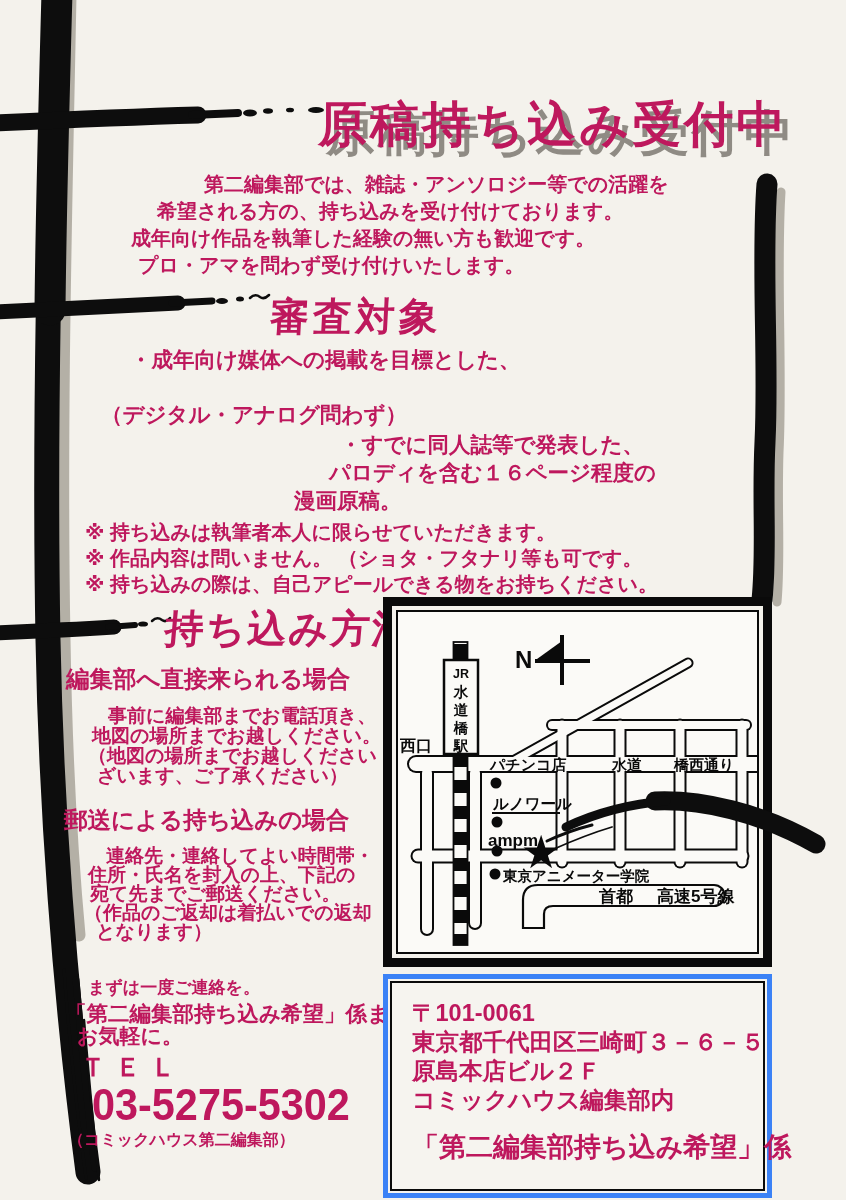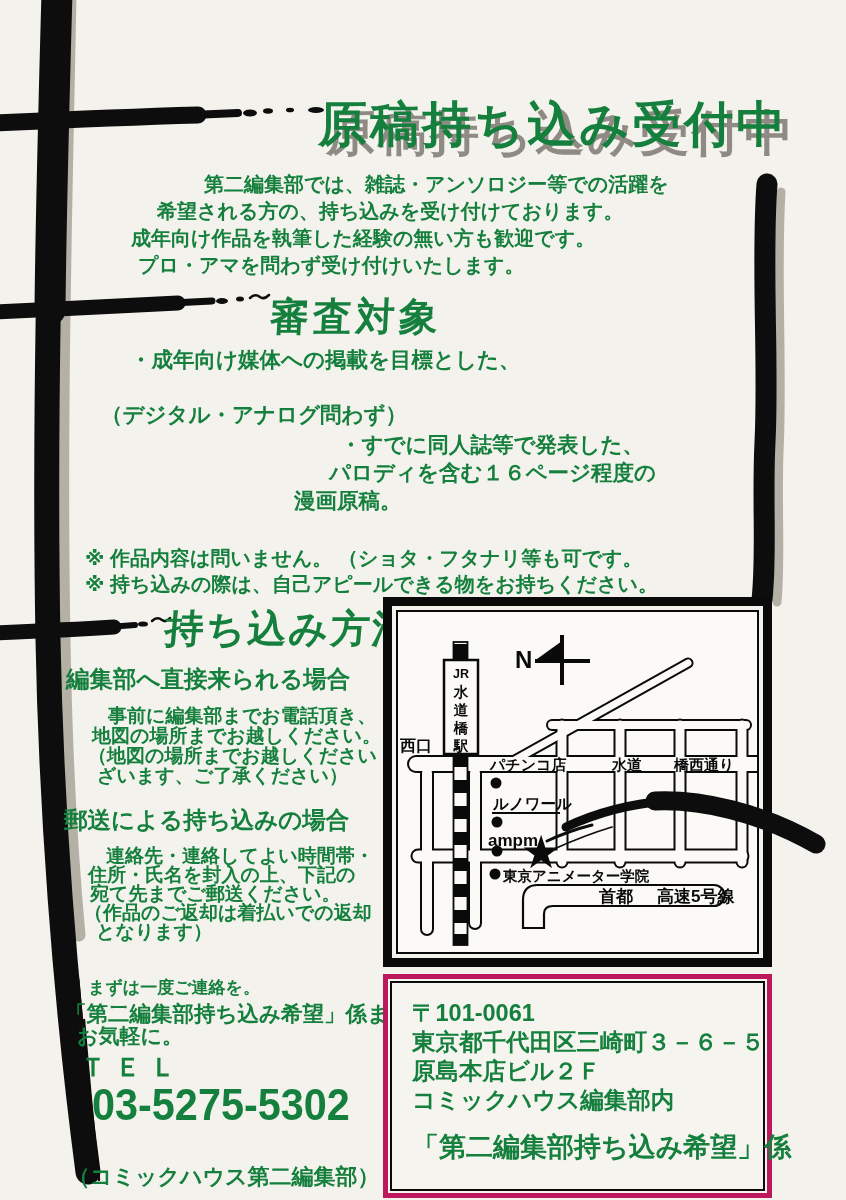"原稿持ち込み受付中" .page { color: #15803d -> #be185d }
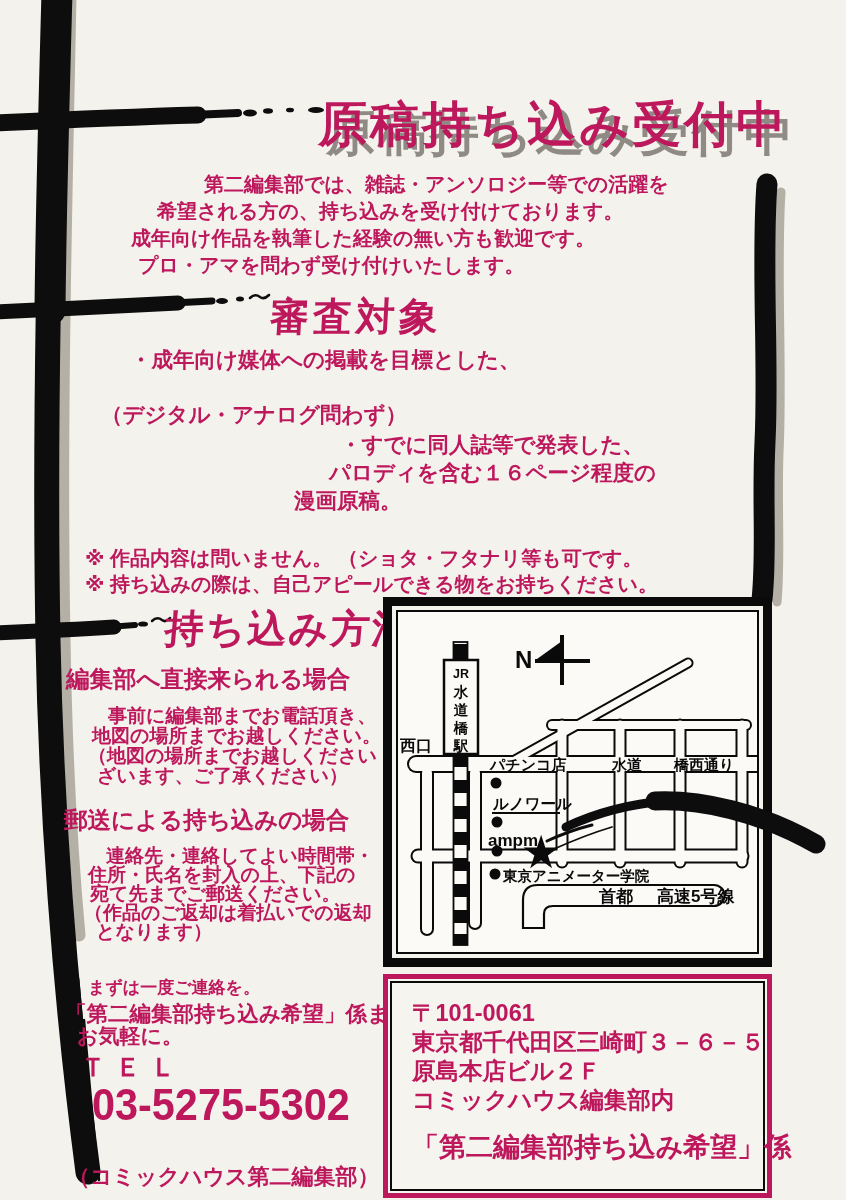"※ 持ち込みは執筆者本人に限らせていただきます。" div.abs { html: none -> <div>※ 持ち込みは執筆者本人に限らせていただきます。</div> }
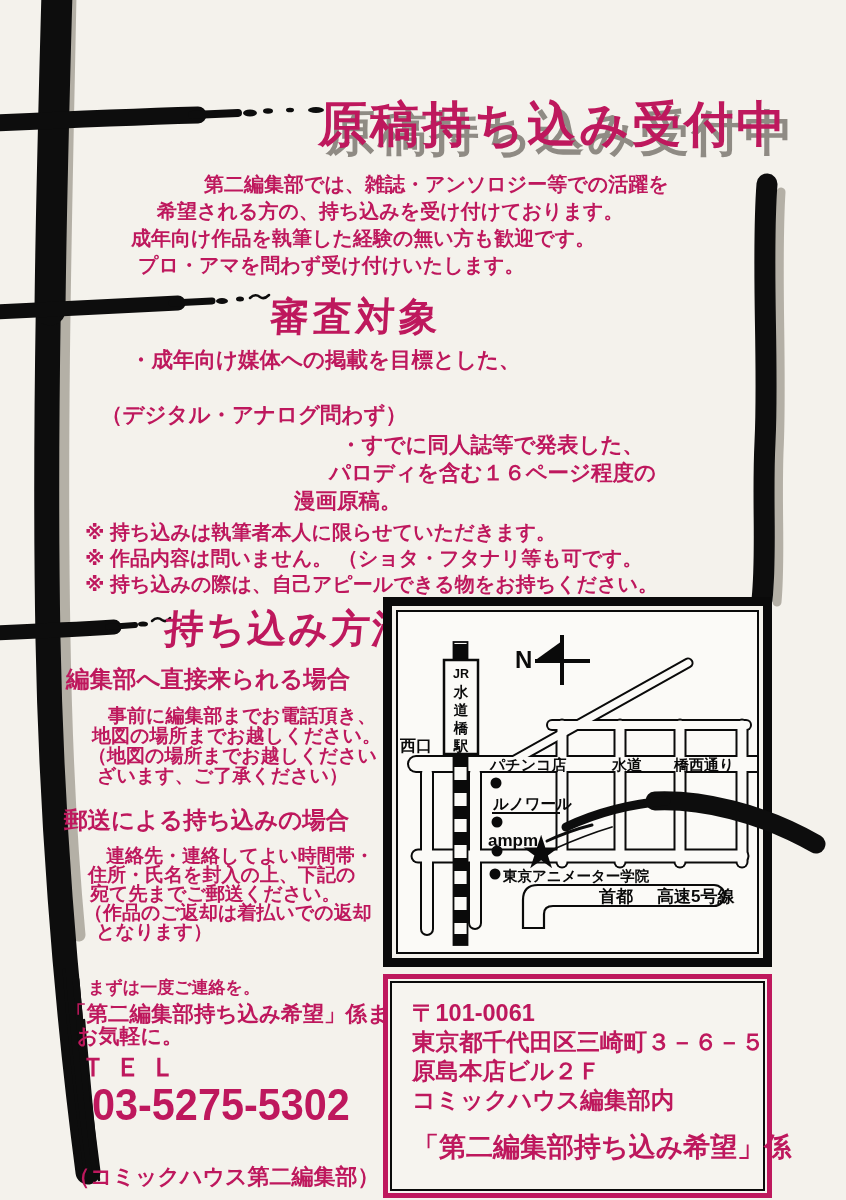"〒101-0061" .addr-box { border: 5px solid #be185d -> 5px solid #3b82f6 }
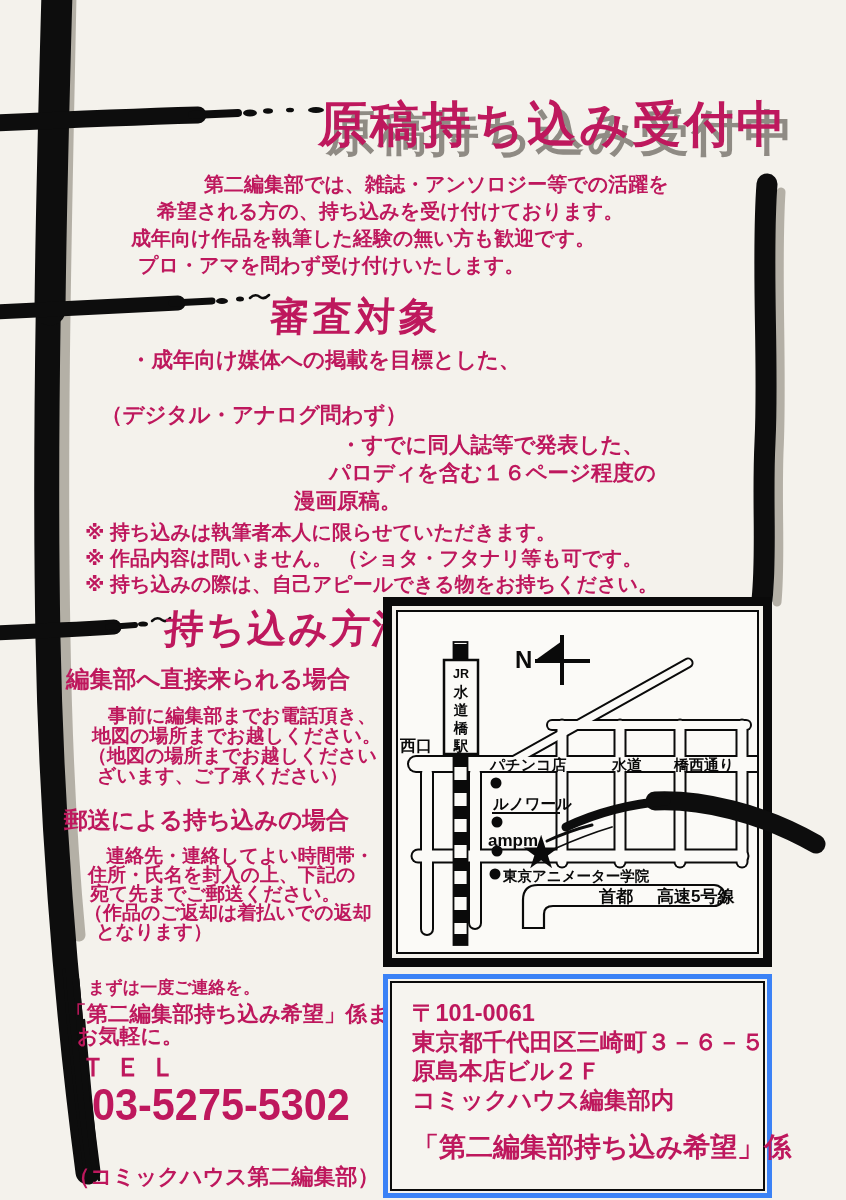"（コミックハウス第二編集部）" .tel-note { font-size: 22px -> 16px; margin-top: 32px -> none }
